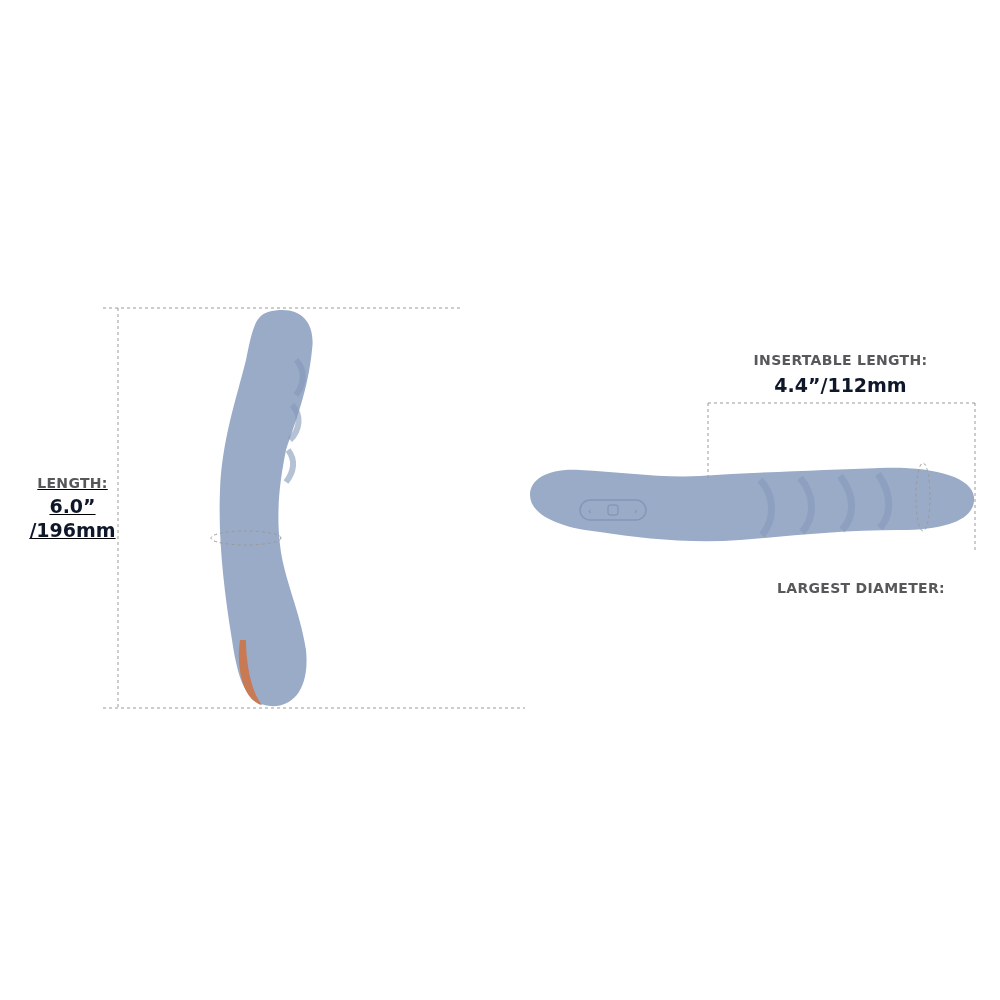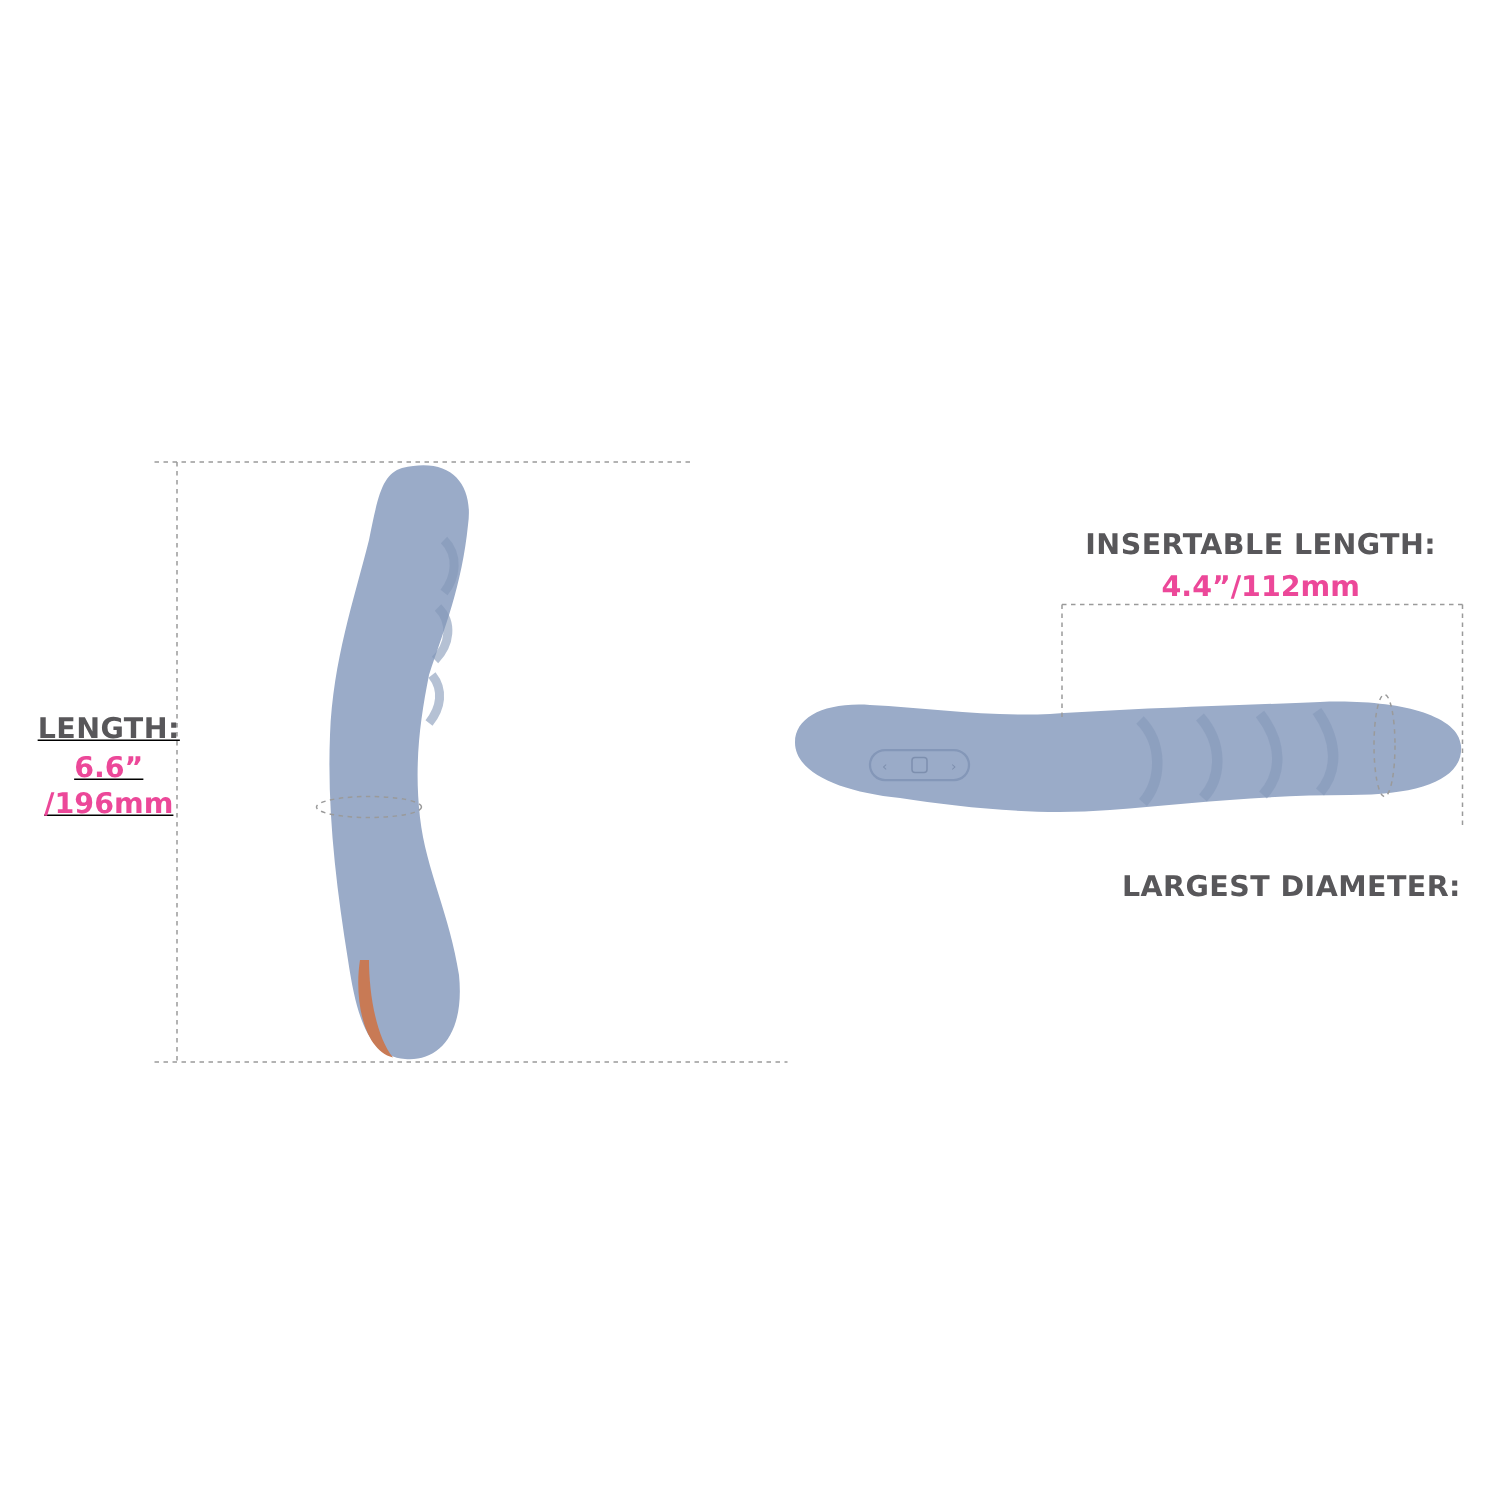"INSERTABLE LENGTH:" .label { font-size: 19px -> 14px }
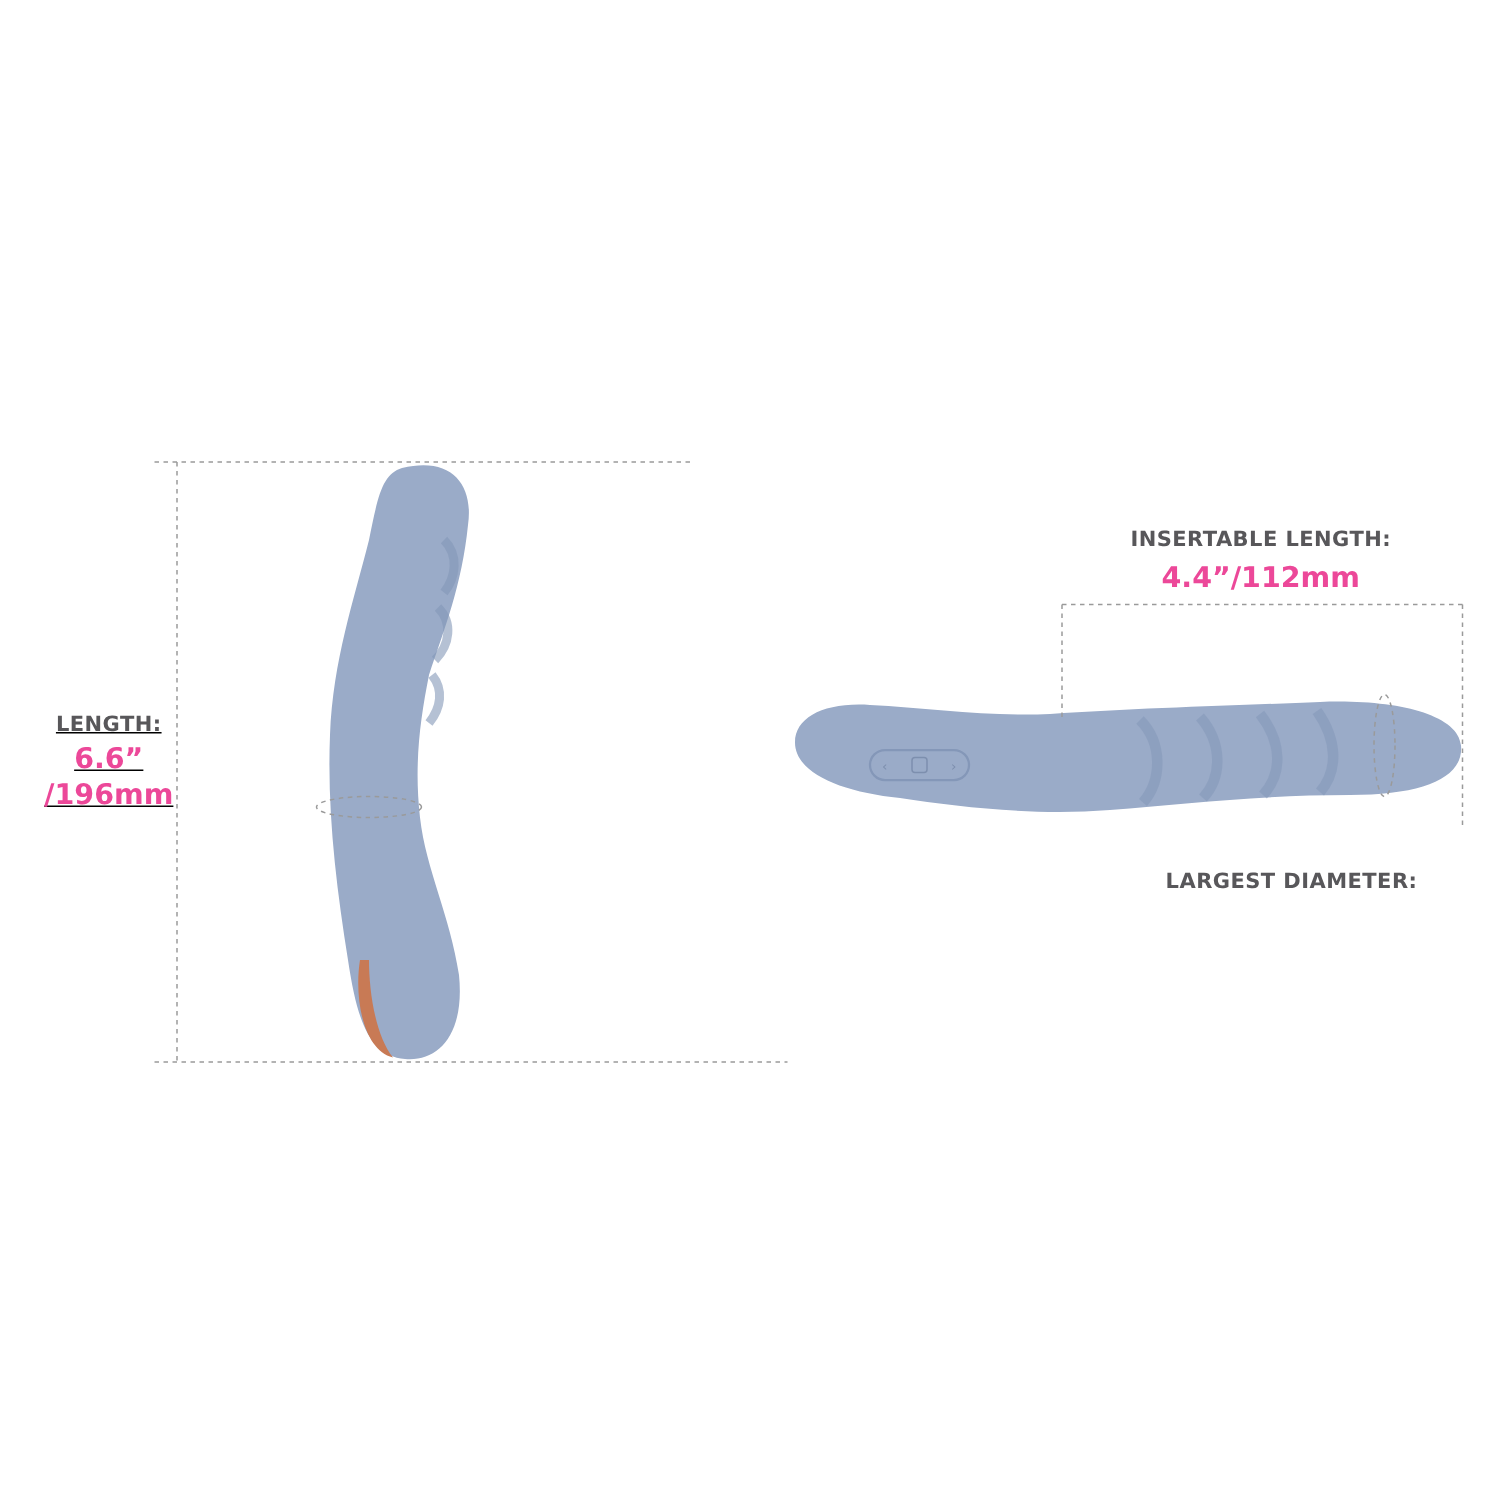"4.4”/112mm" .value { color: #ec4899 -> #0f172a }
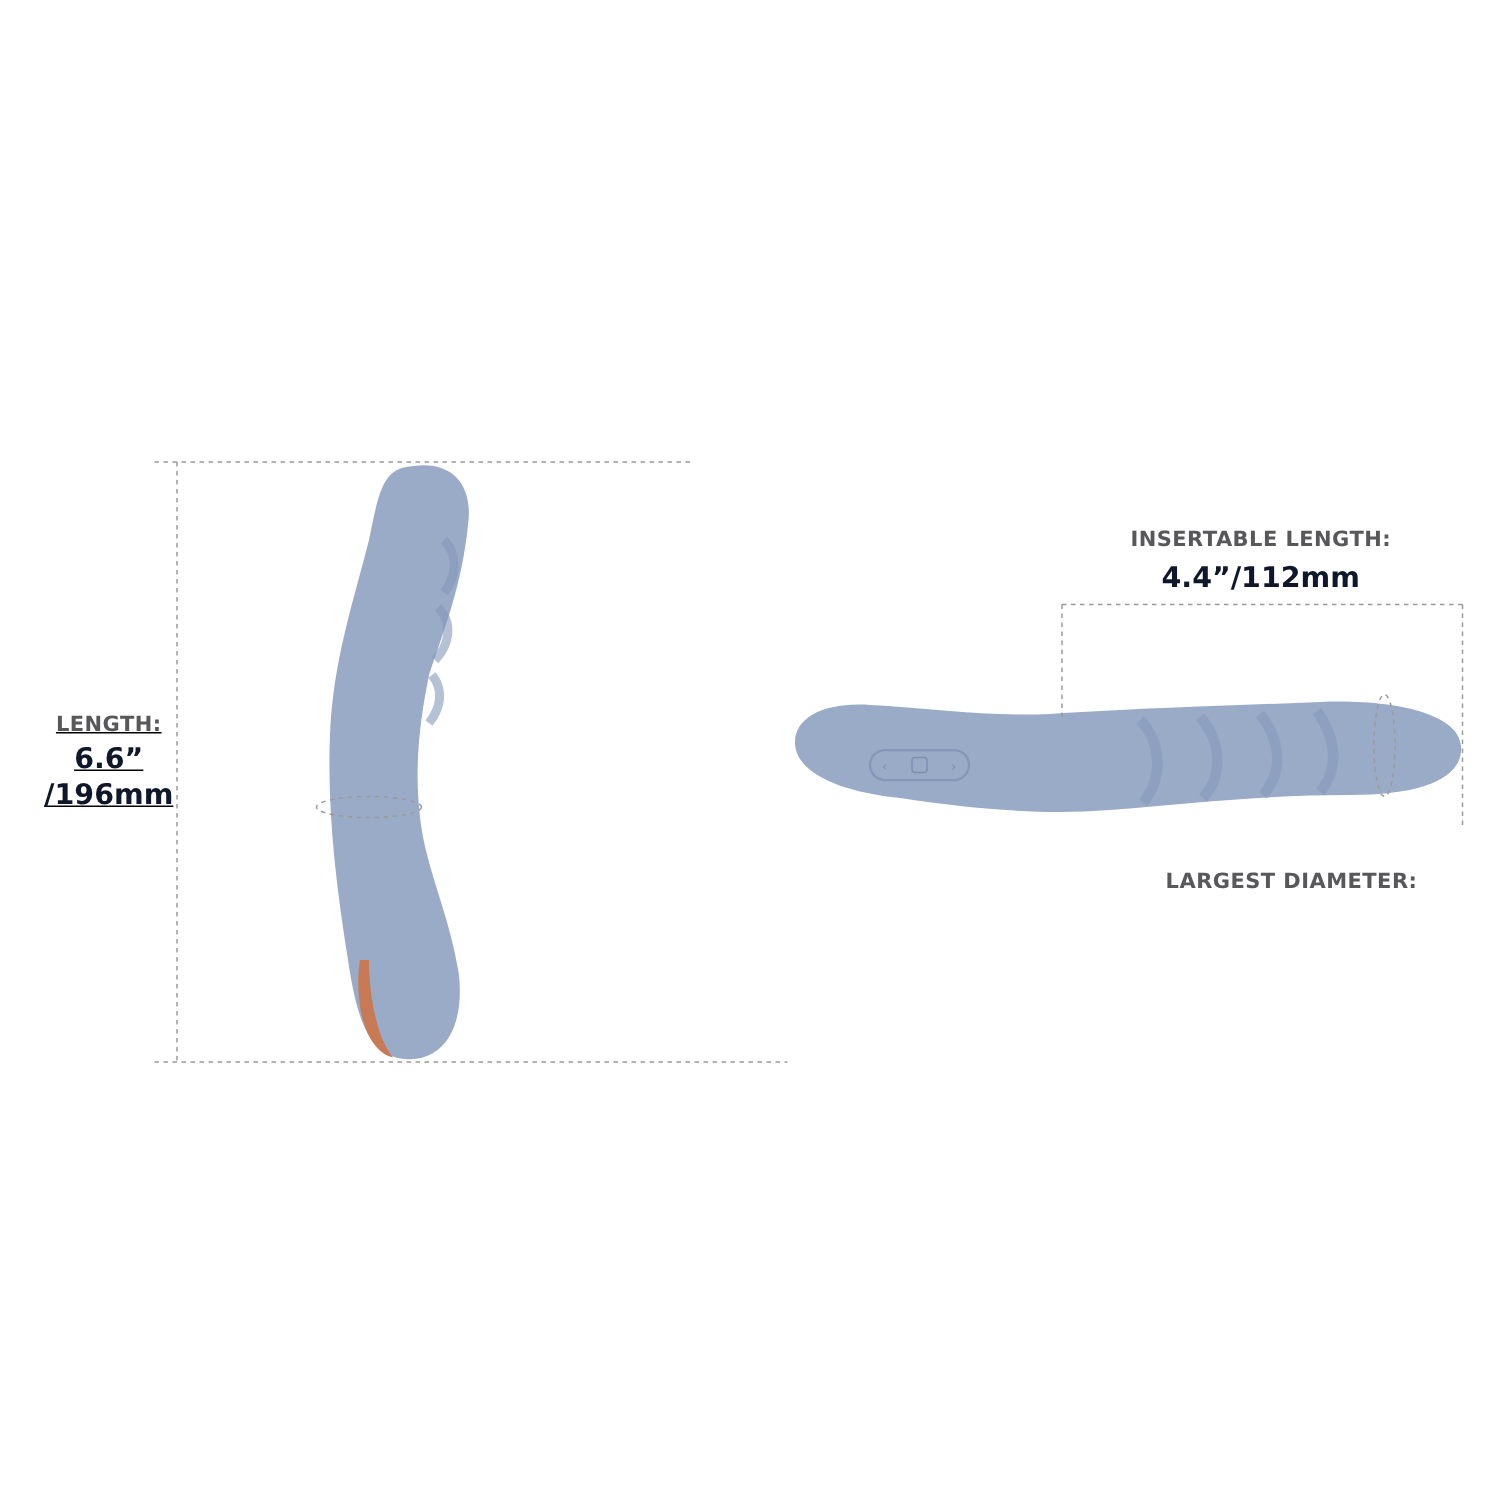"6.6”" div.value { text: 6.6 -> 6.0 }
